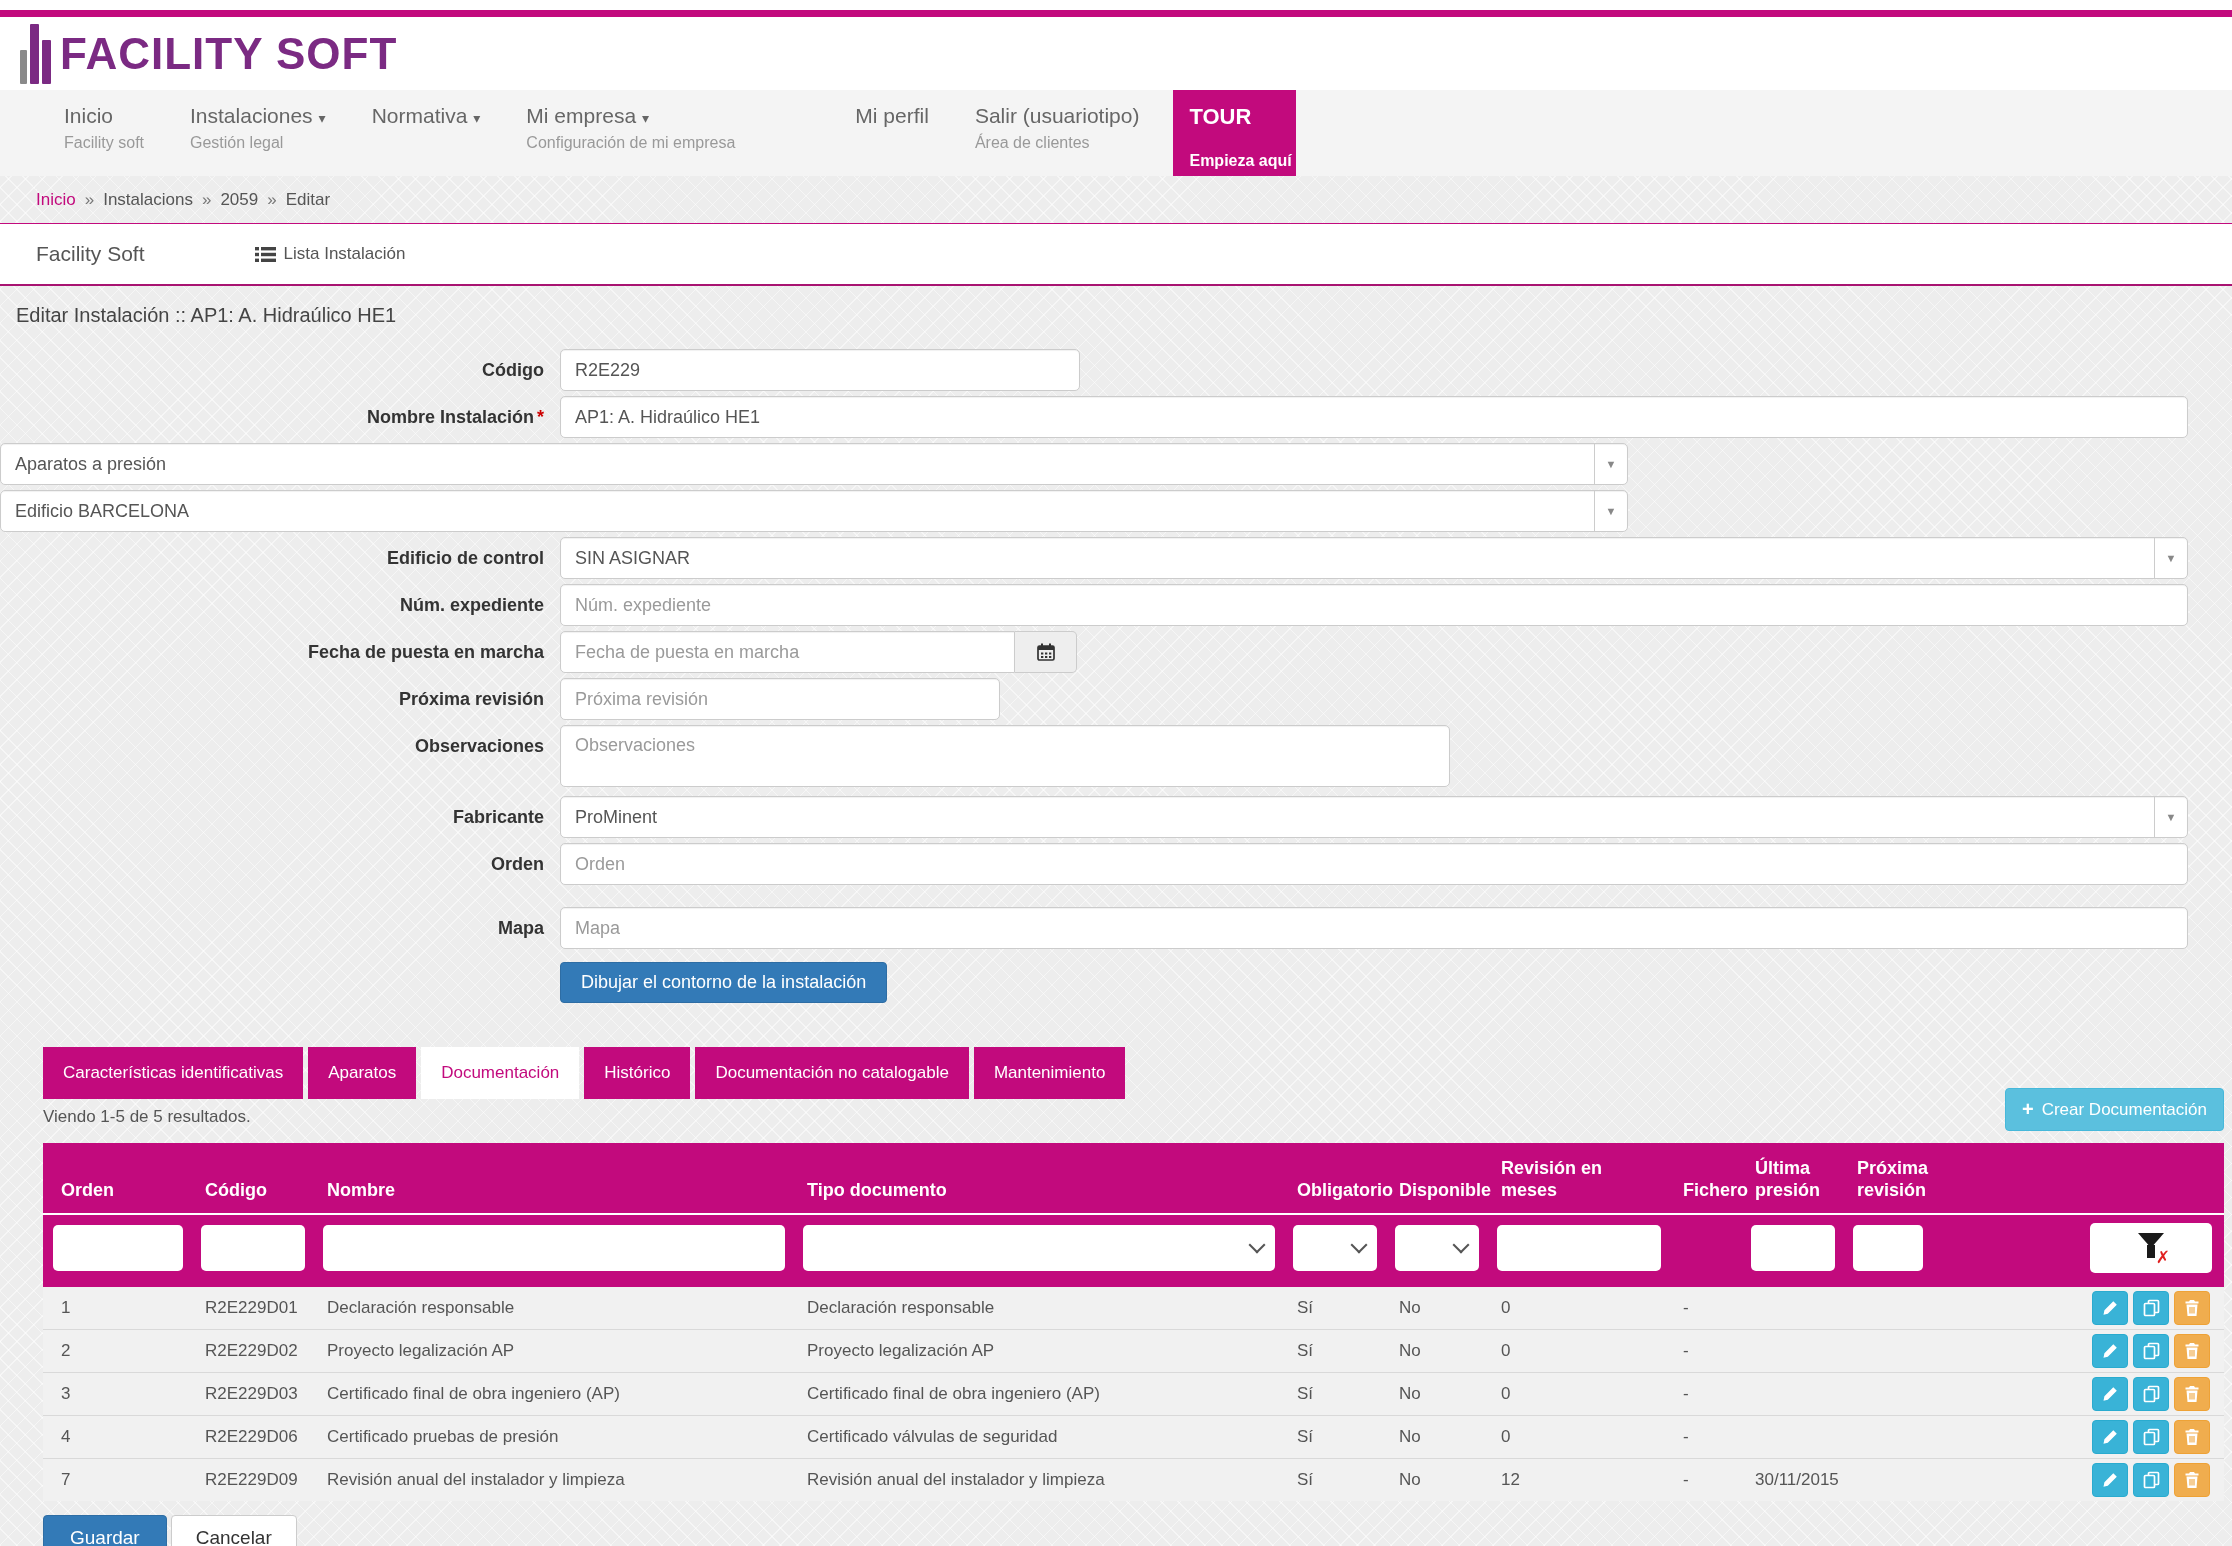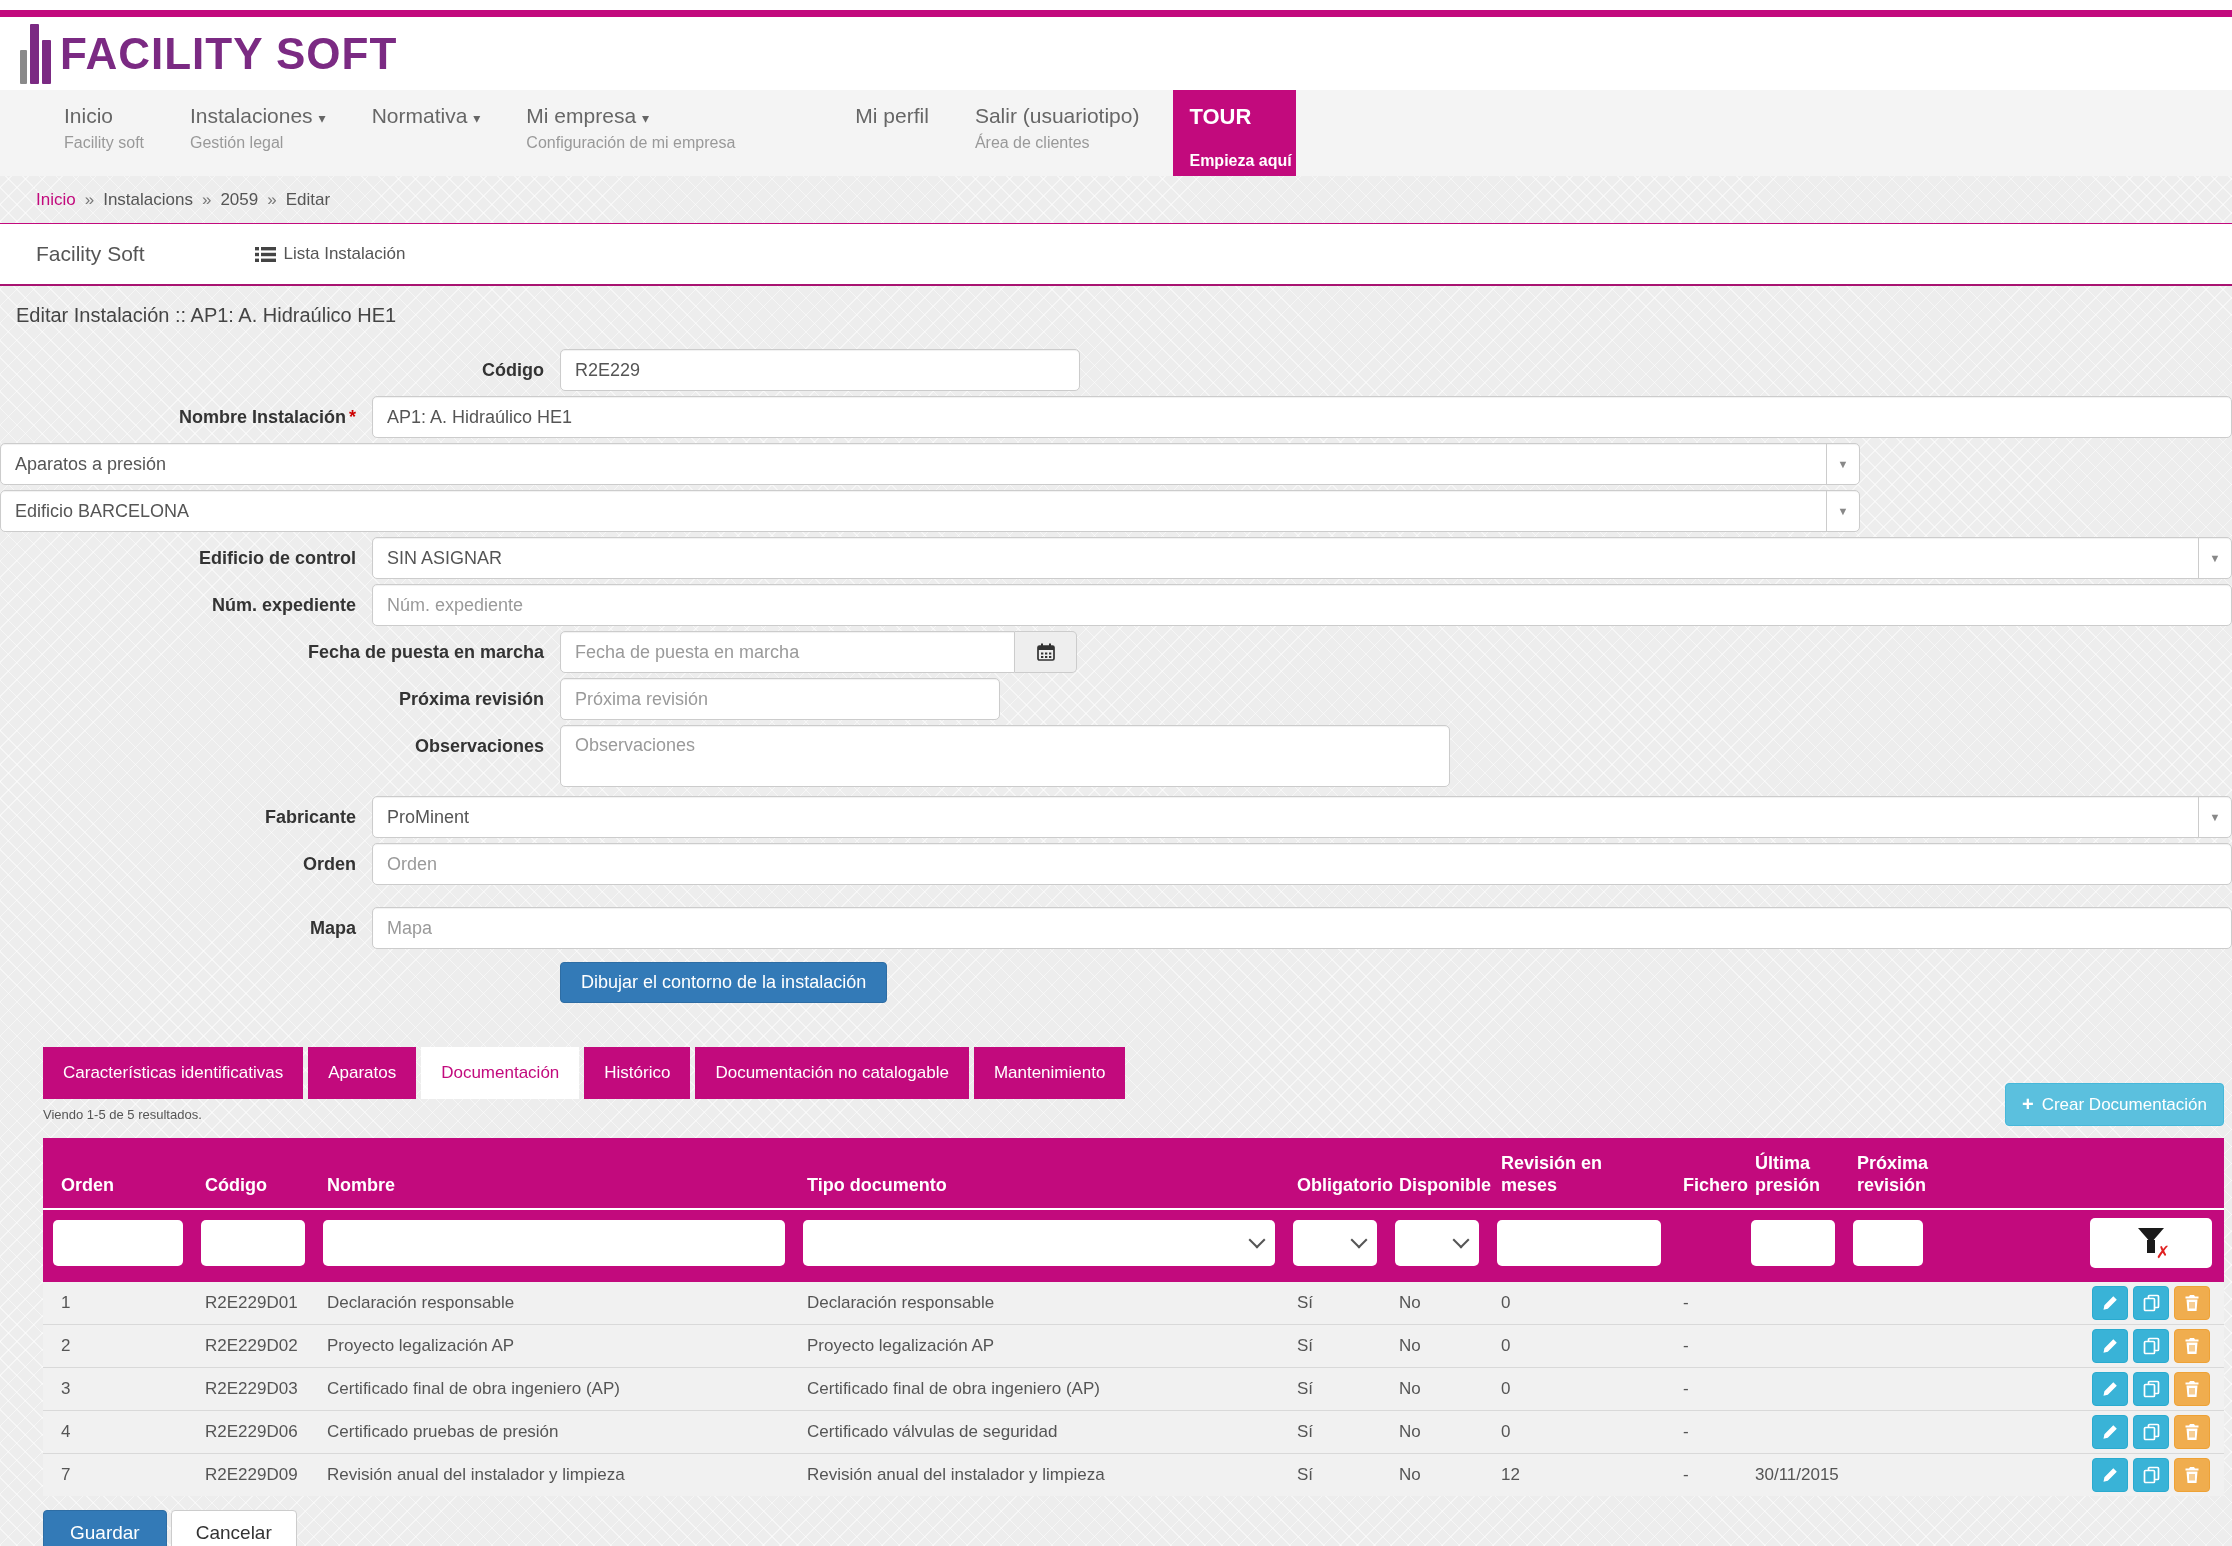"AP1: A. Hidraúlico HE1" .w-full { width: 1860px -> 1628px }
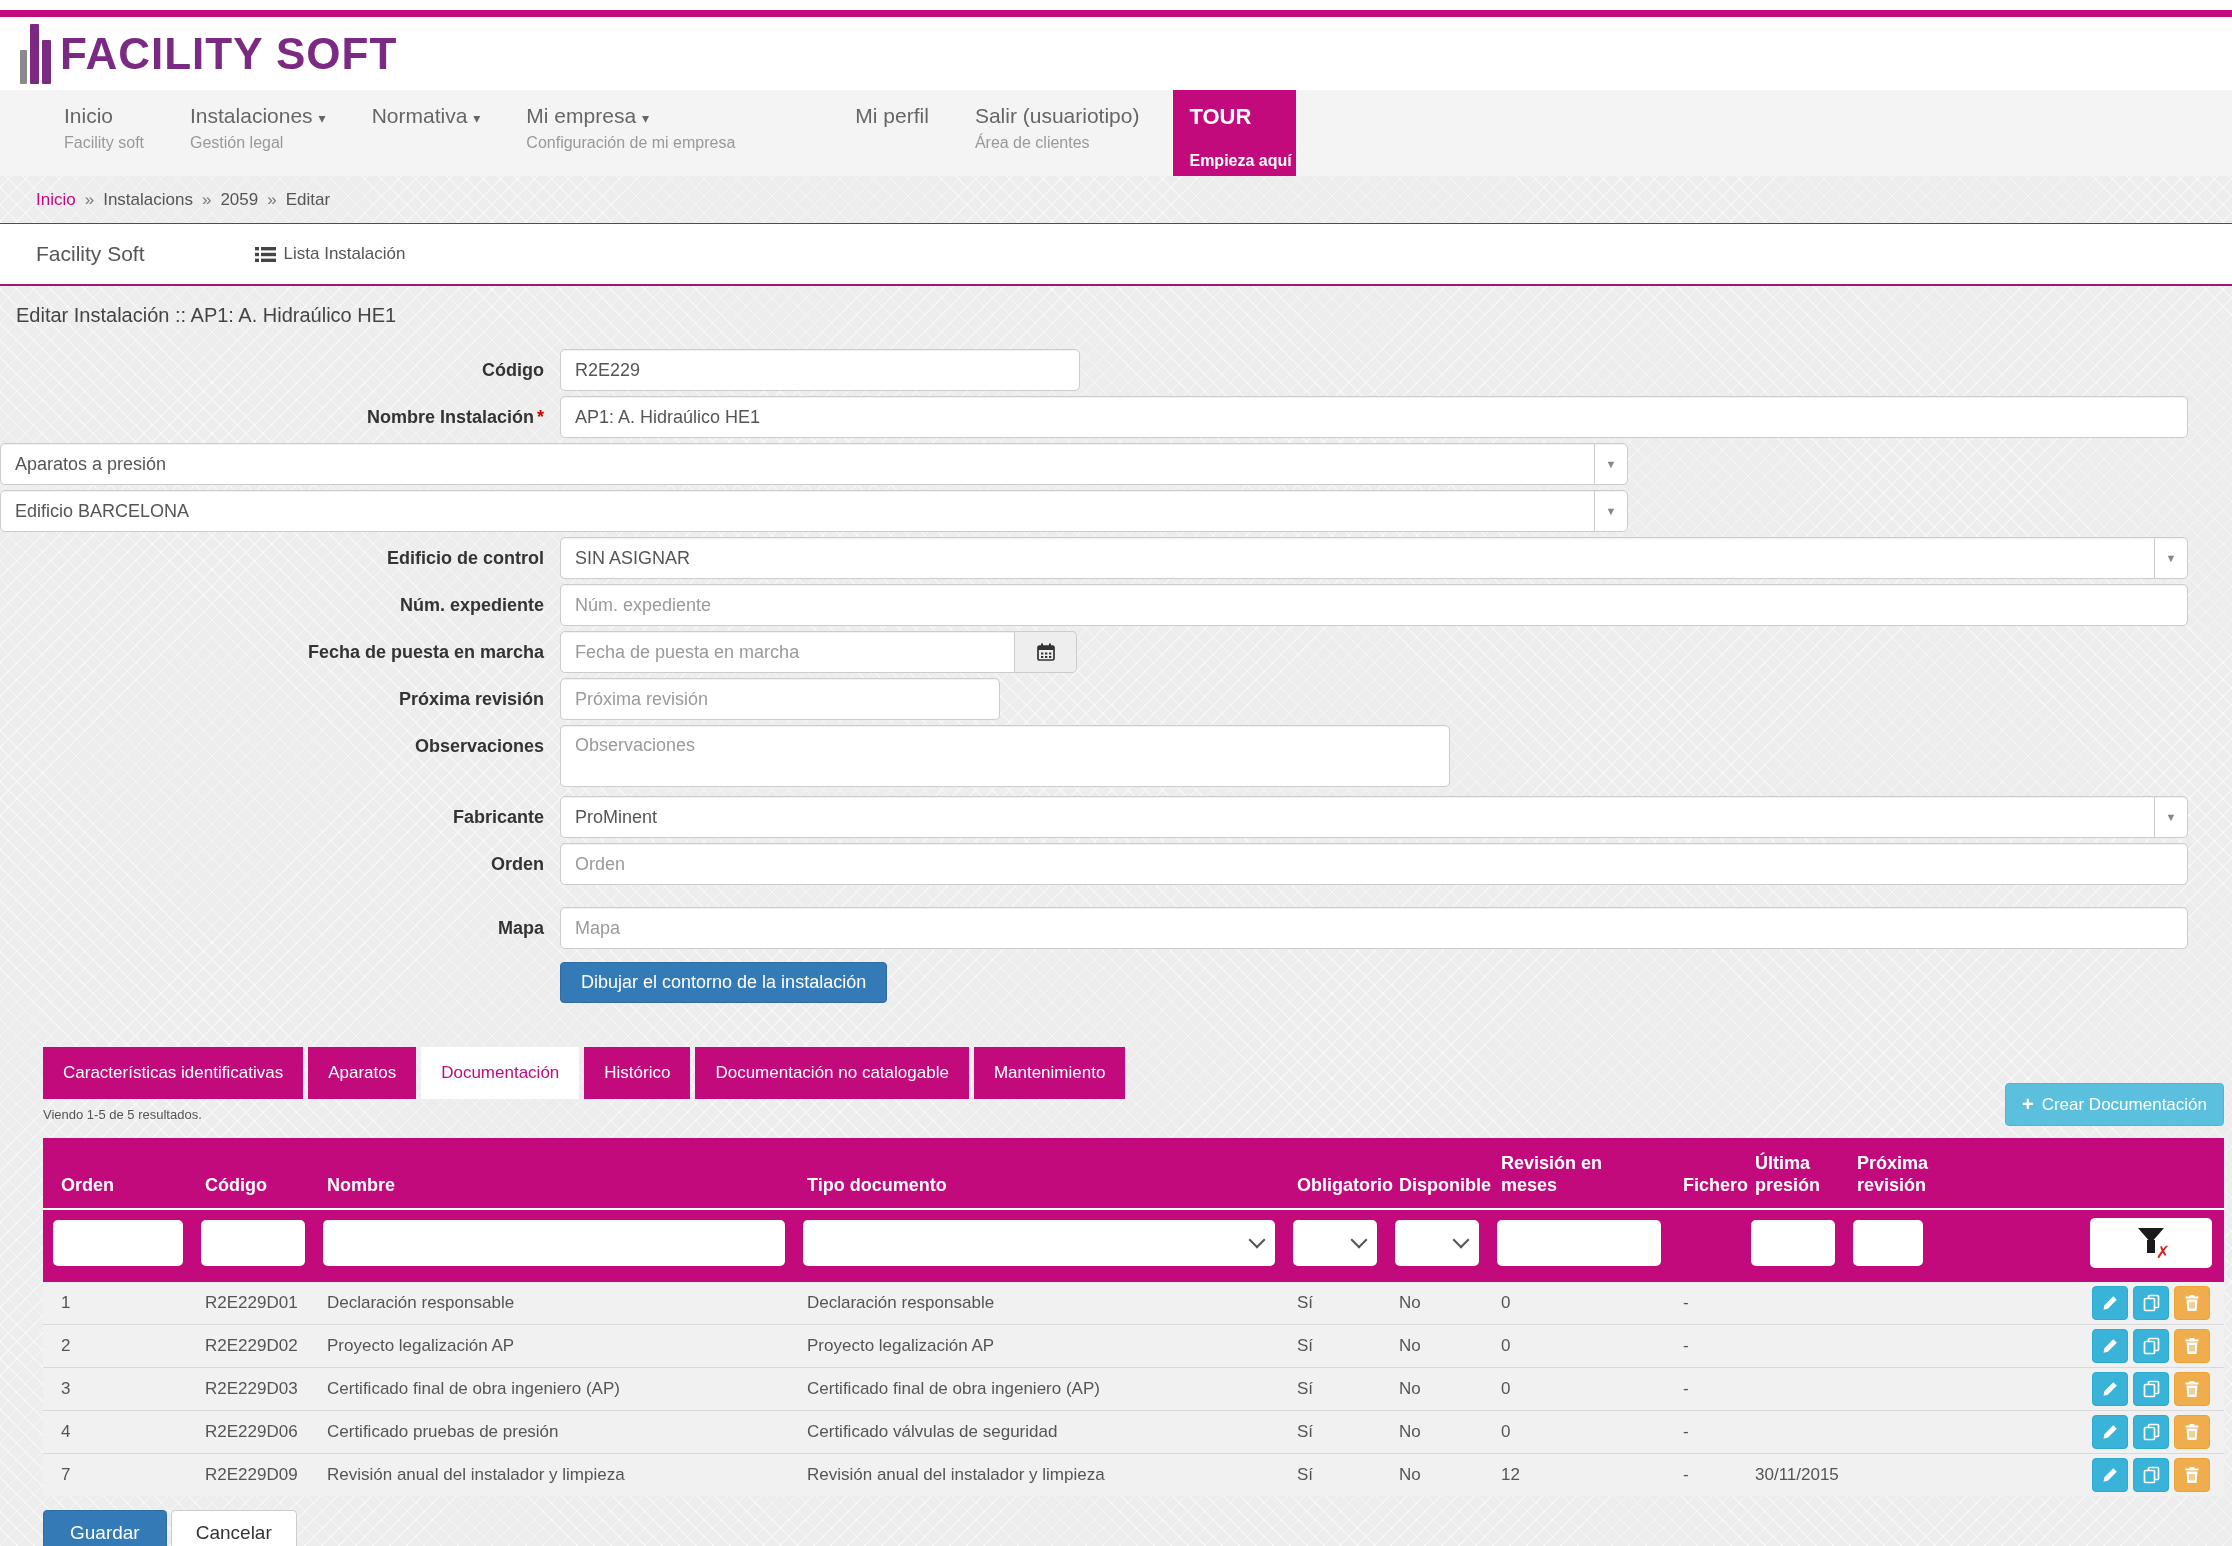"Viendo 1-5 de 5 resultados." .results-text { font-size: 13px -> 17px }
